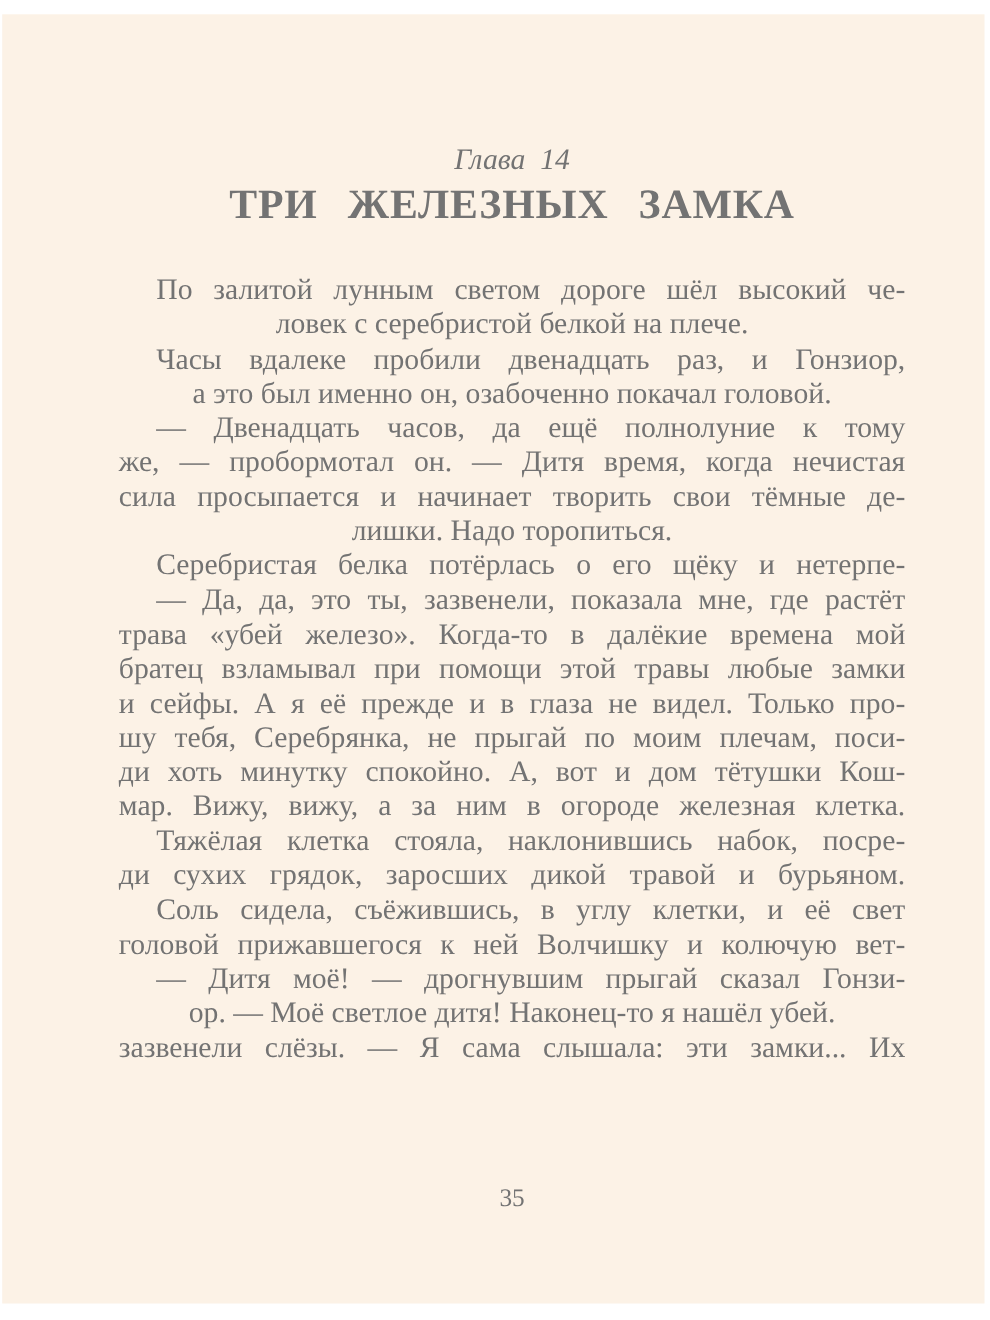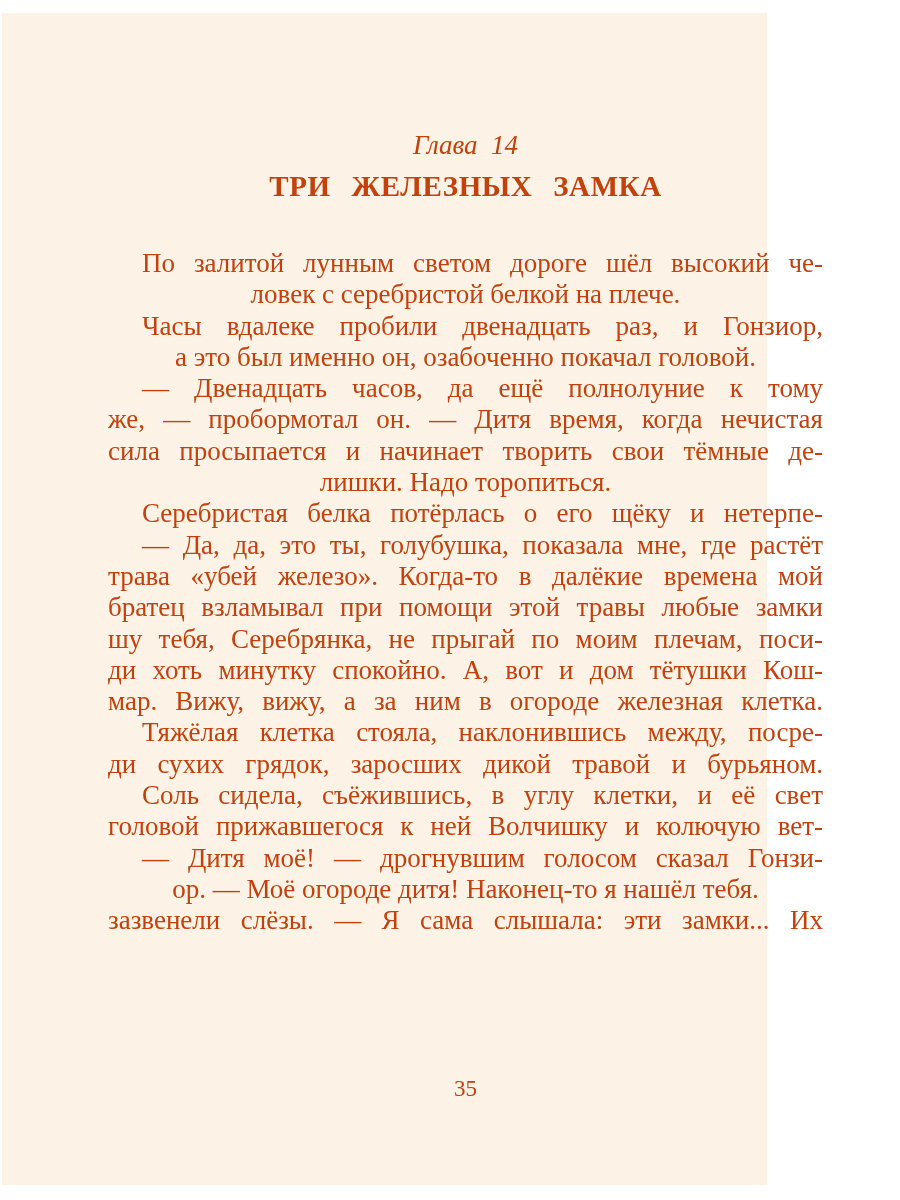"Глава 14" .page { color: #c2410c -> #737373; width: 765px -> 893px }
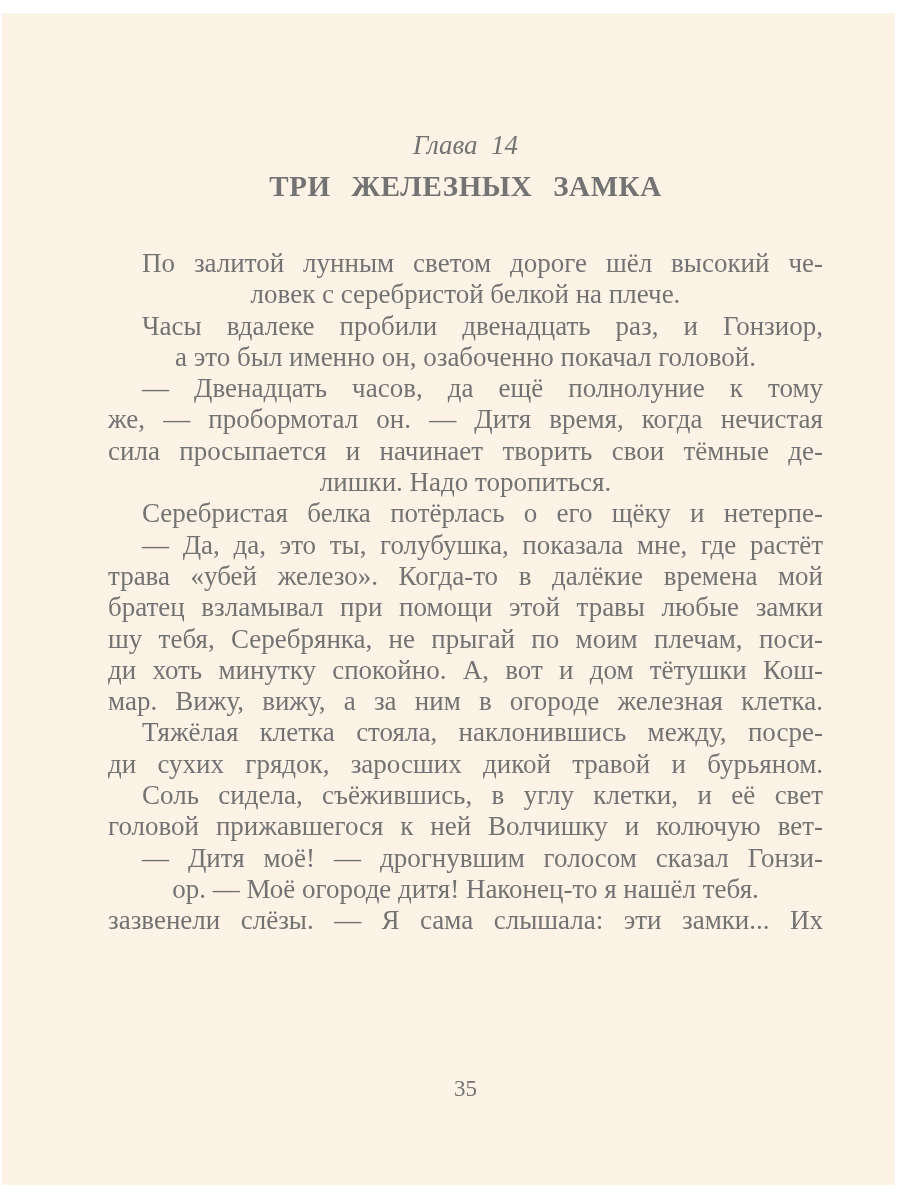"ТРИ ЖЕЛЕЗНЫХ ЗАМКА" .chapter-title { font-size: 29px -> 38px }
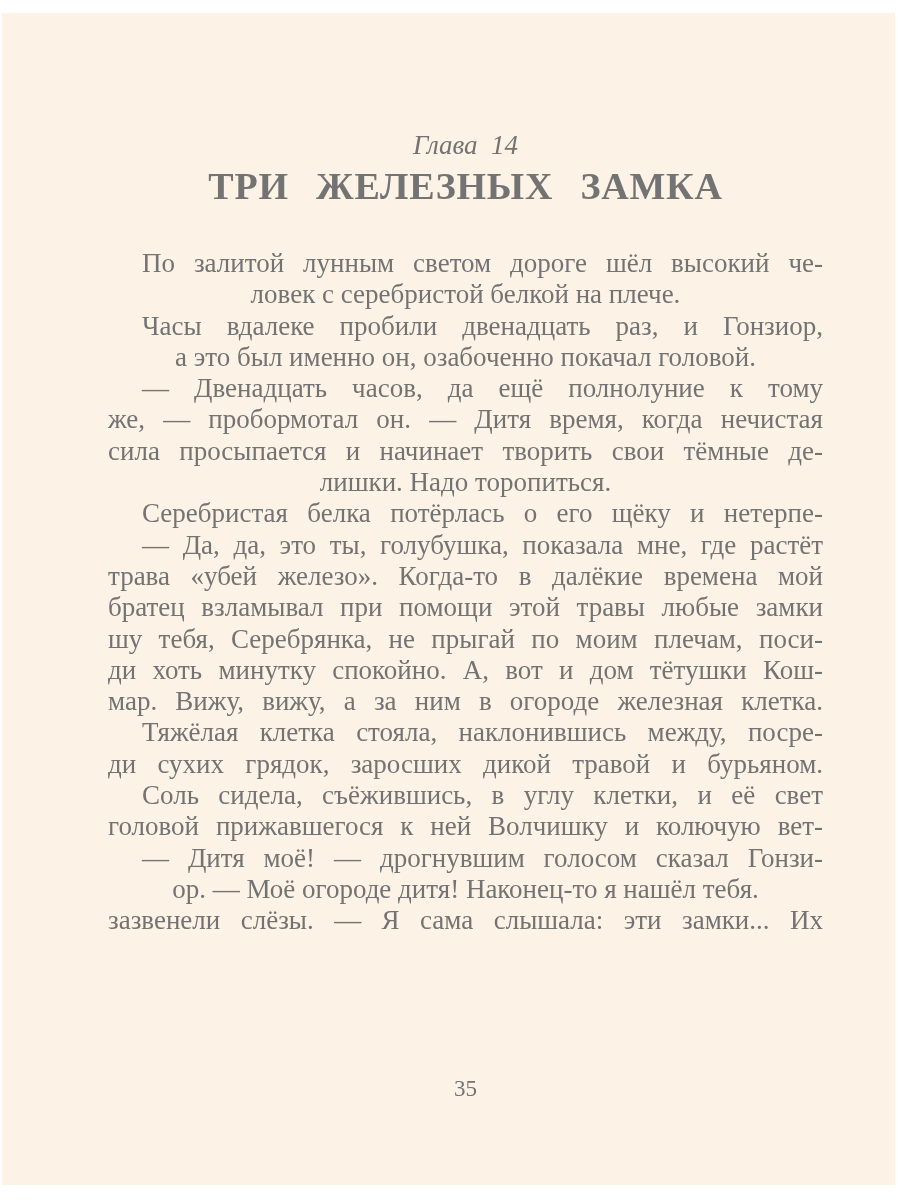"— Да, да, это ты," div.line { text: голубушка -> зазвенели }
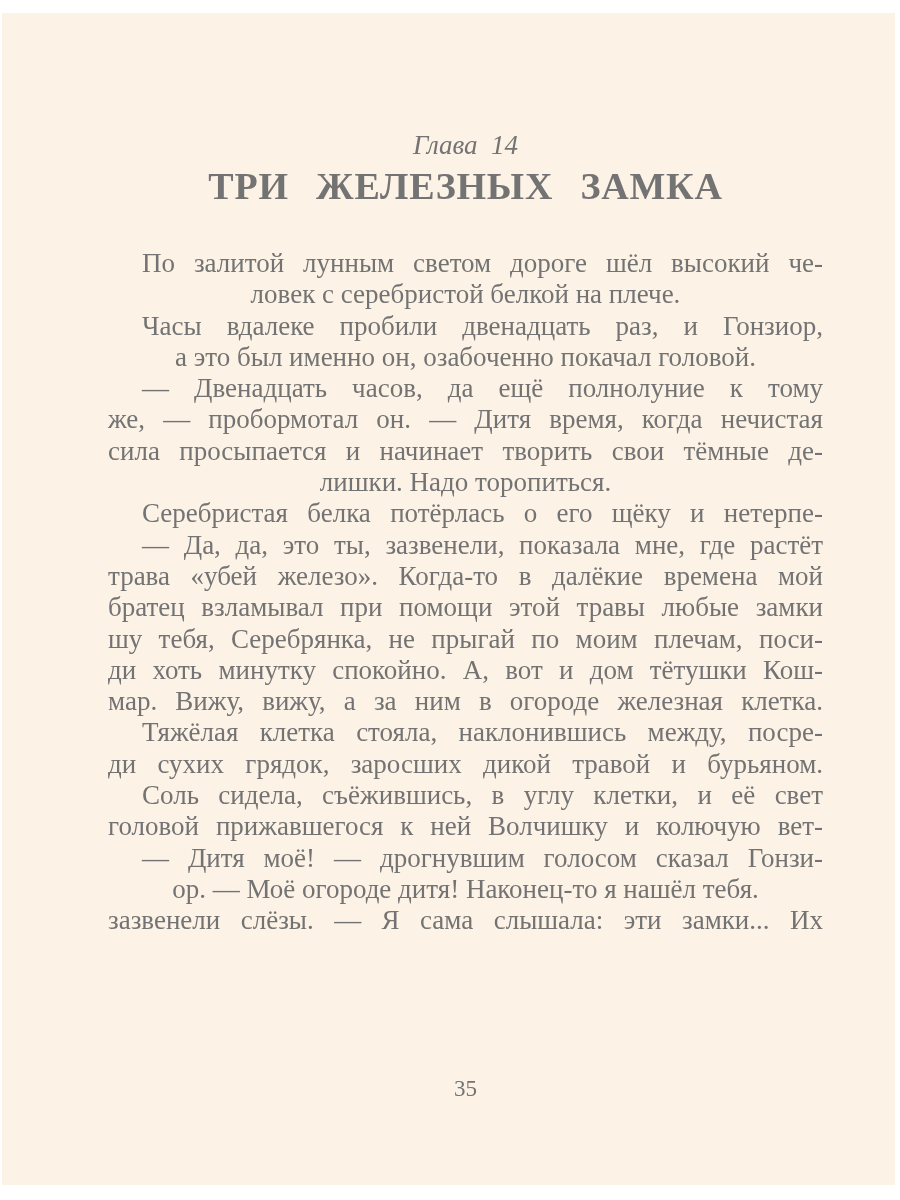"и сейфы. А я её" div.line { html: none -> <div>и сейфы. А я её прежде и в глаза не видел. Только про-</div> }
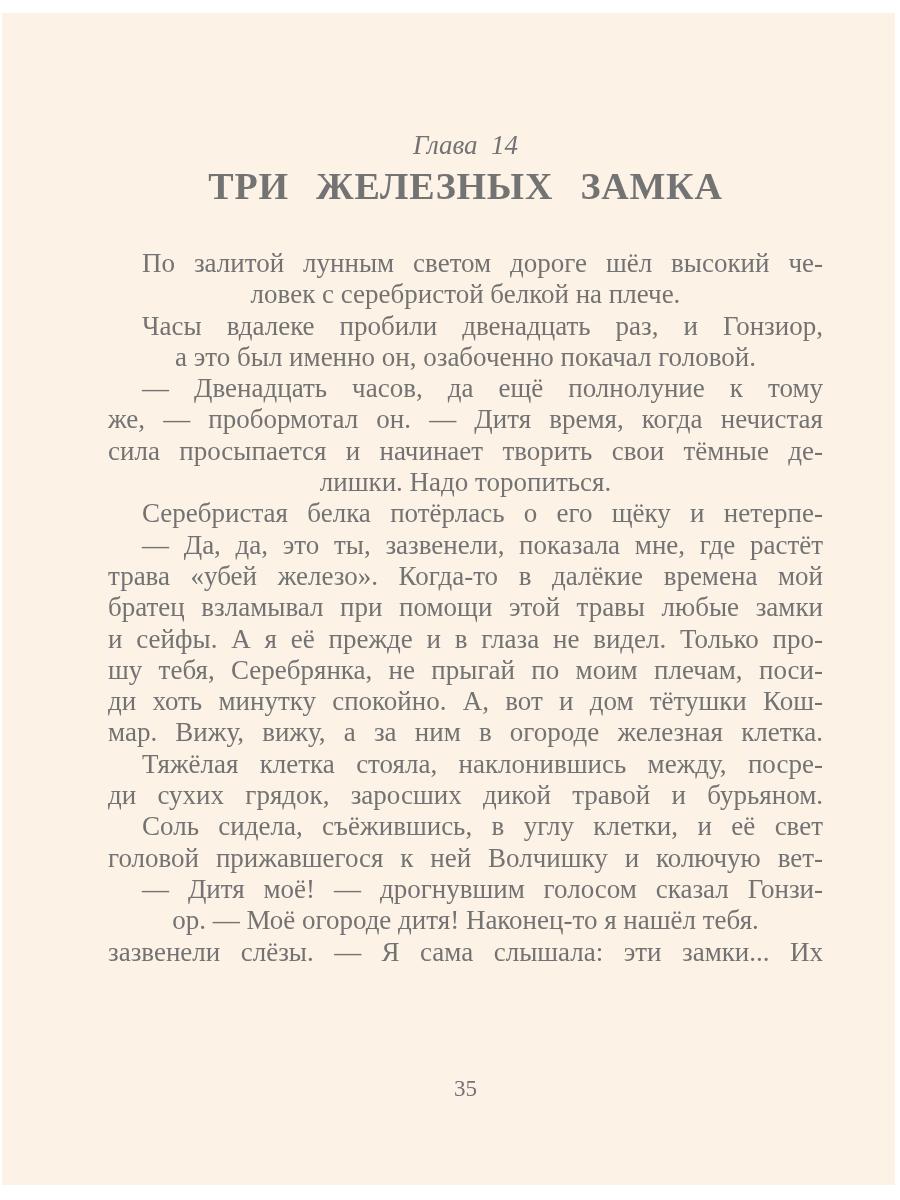"Тяжёлая клетка стояла, наклонившись" div.line { text: между -> набок }
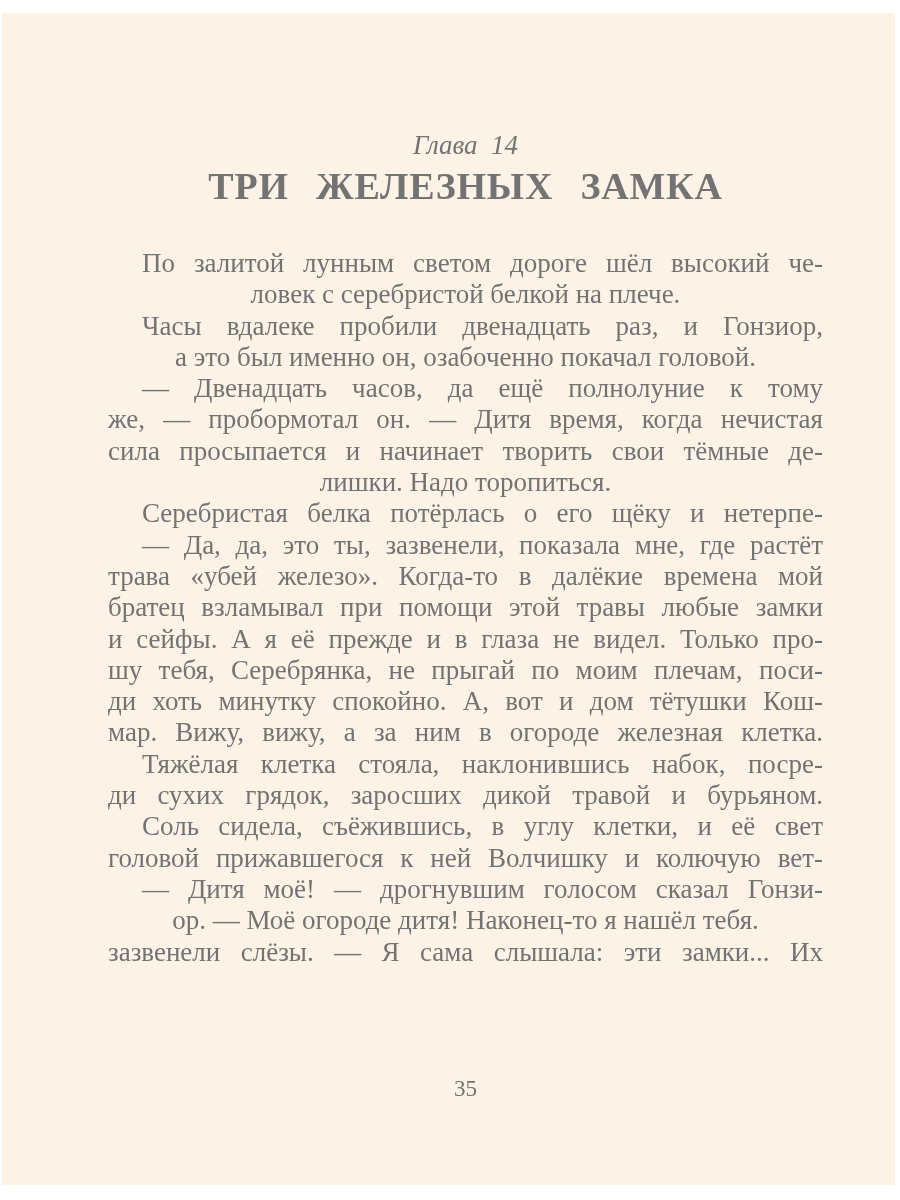"— Дитя моё! — дрогнувшим" div.line { text: голосом -> прыгай }
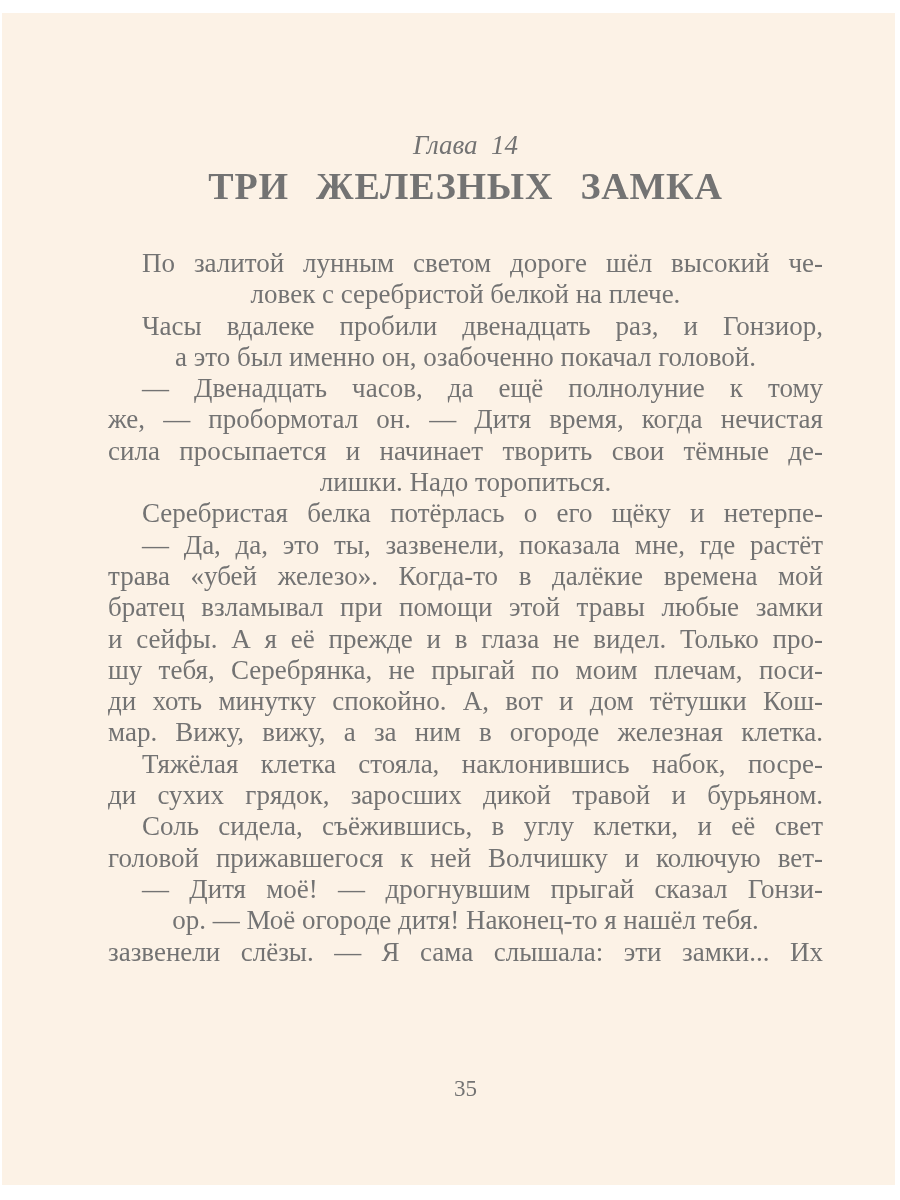"ор. — Моё огороде дитя!" div.line { text: огороде дитя! Наконец-то я нашёл тебя -> светлое дитя! Наконец-то я нашёл убей }
